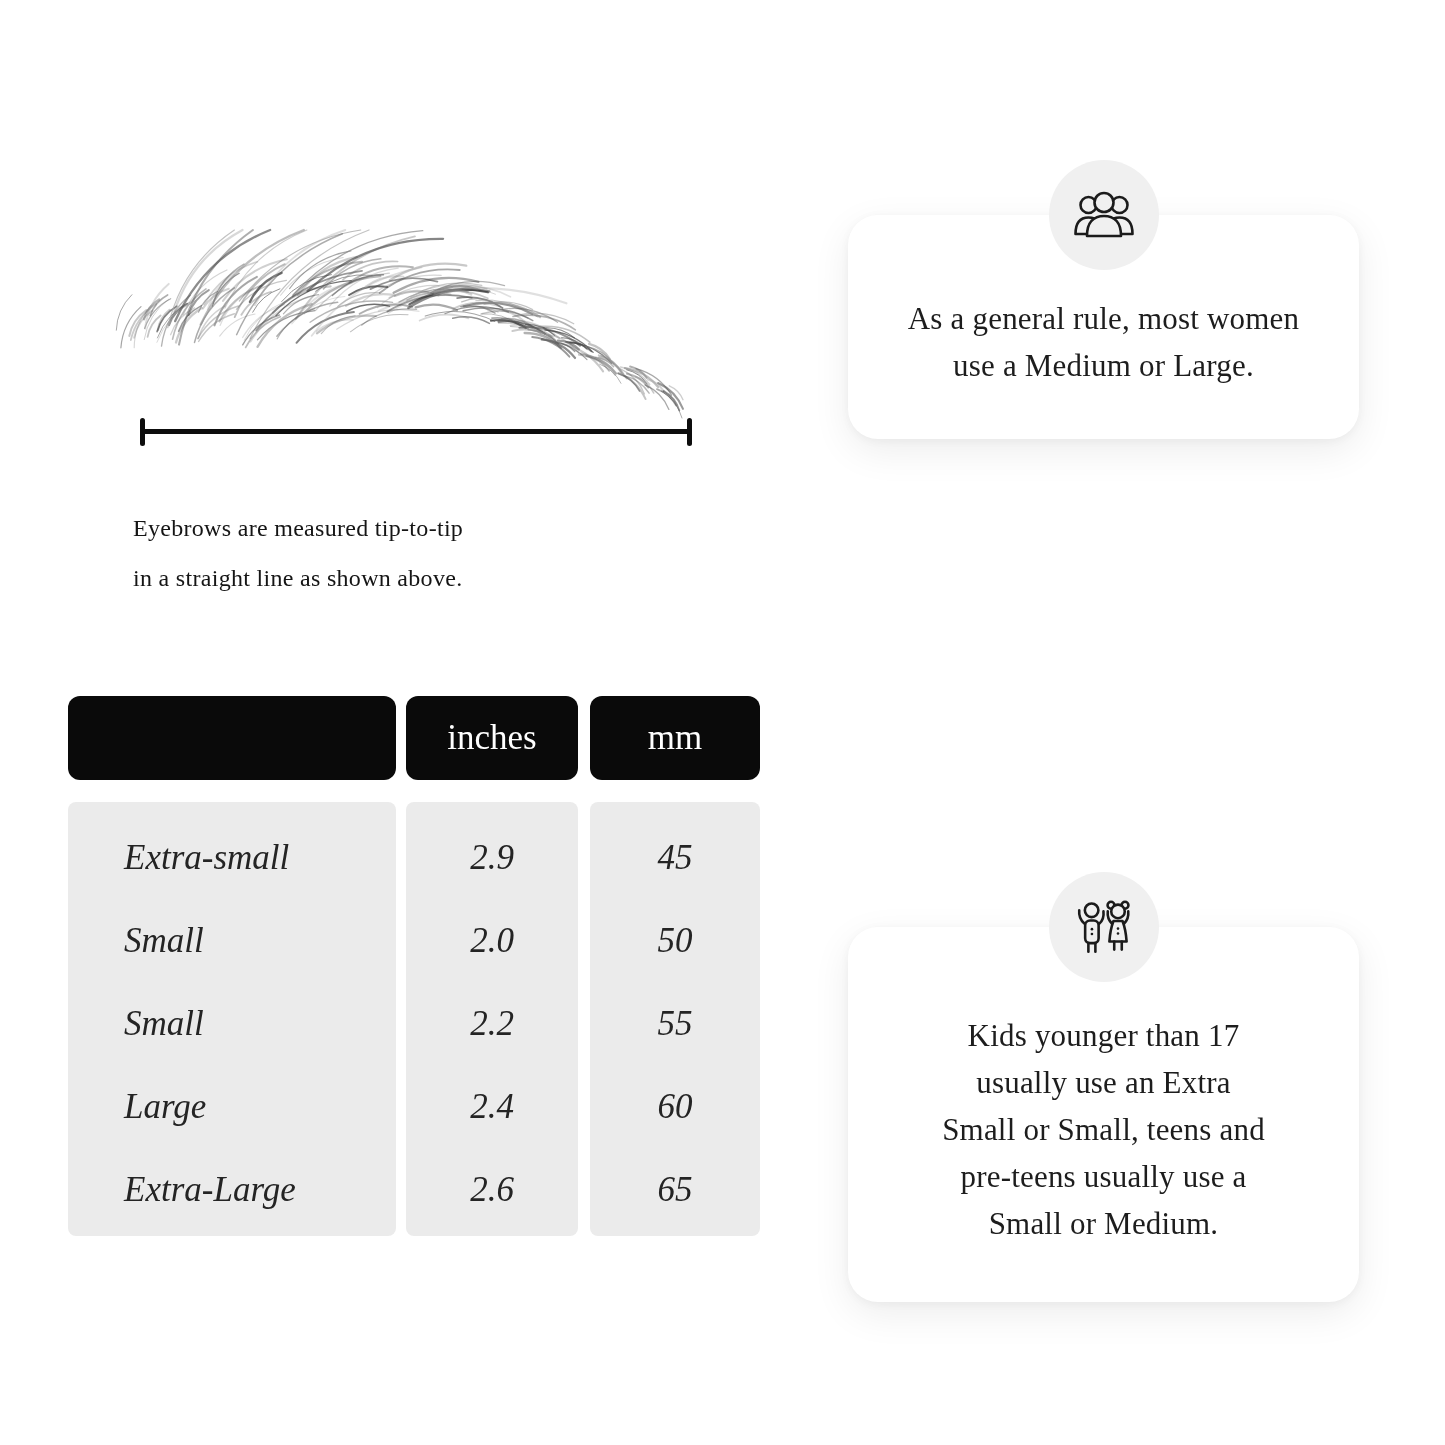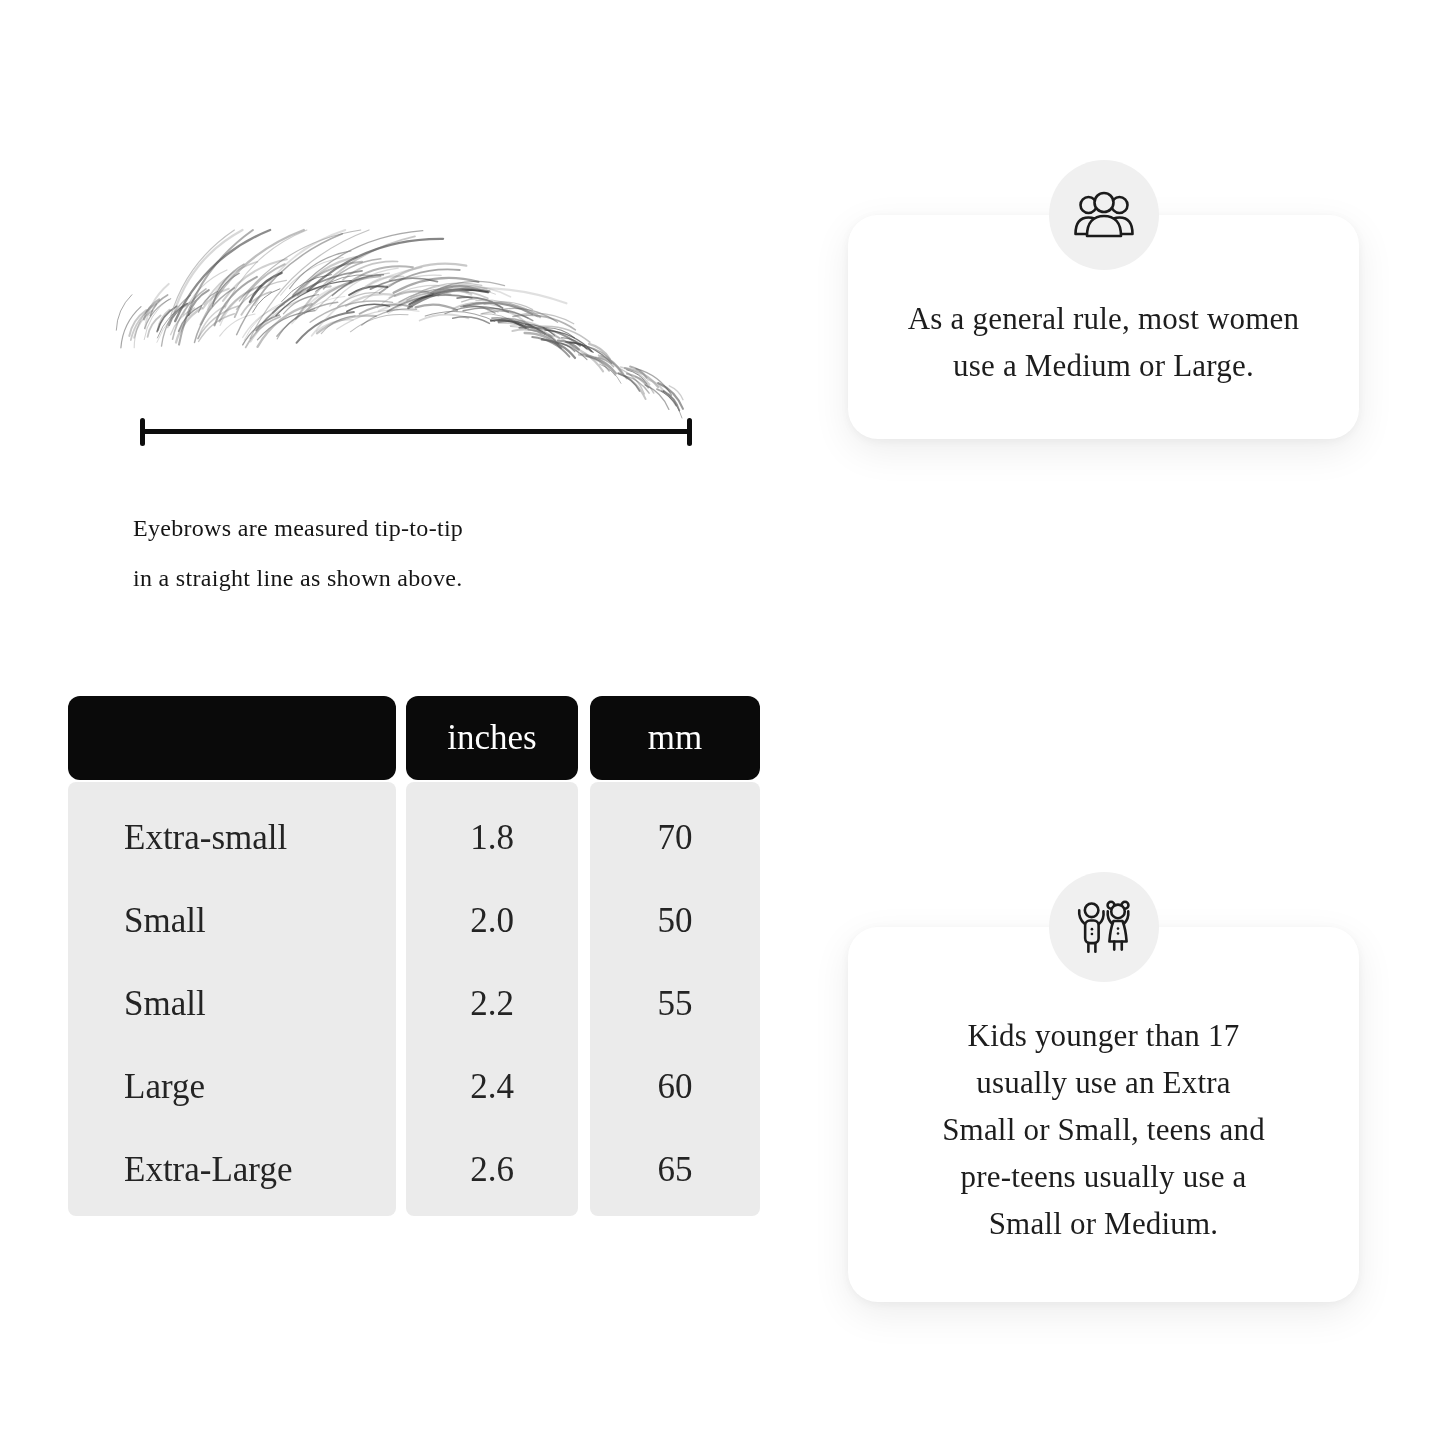"Extra-small" .tbody { font-style: none -> italic; margin-top: 2px -> 22px }
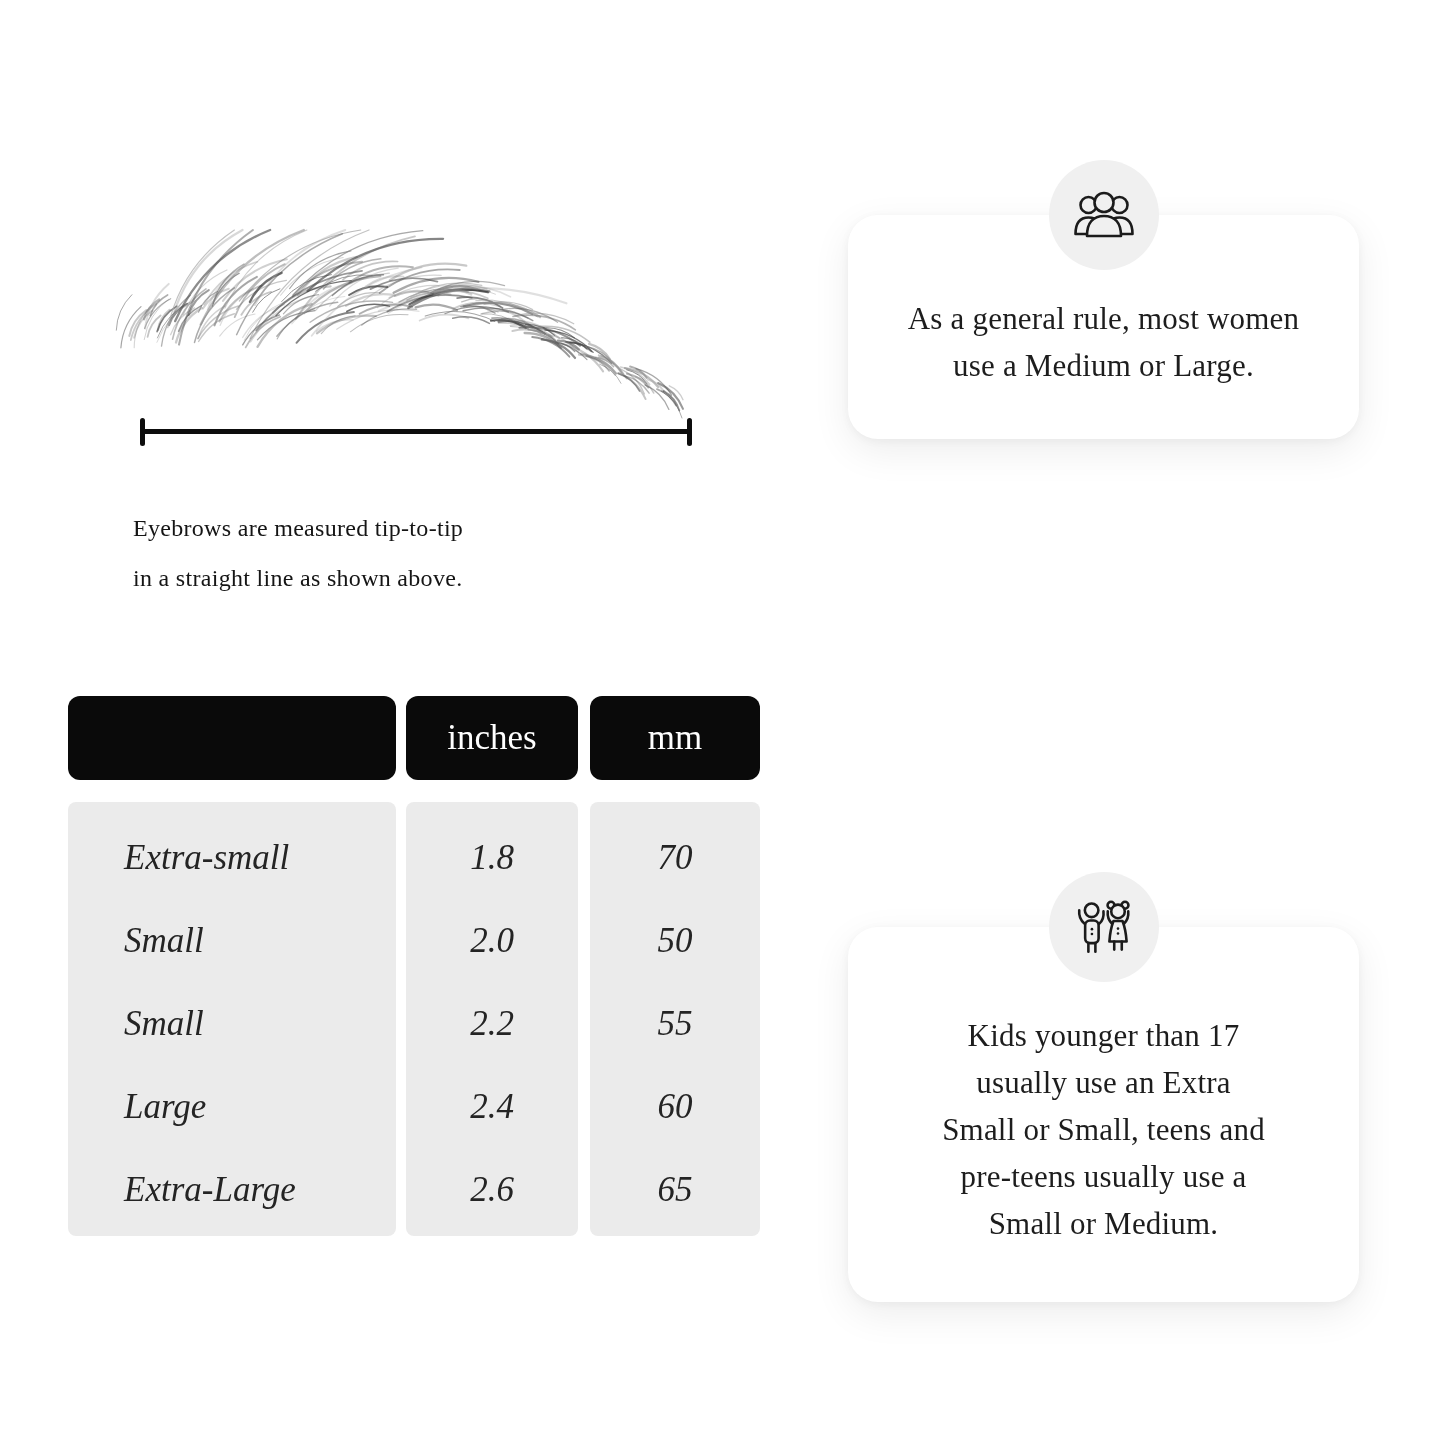"1.8" div.cell { text: 1.8 -> 2.9 }
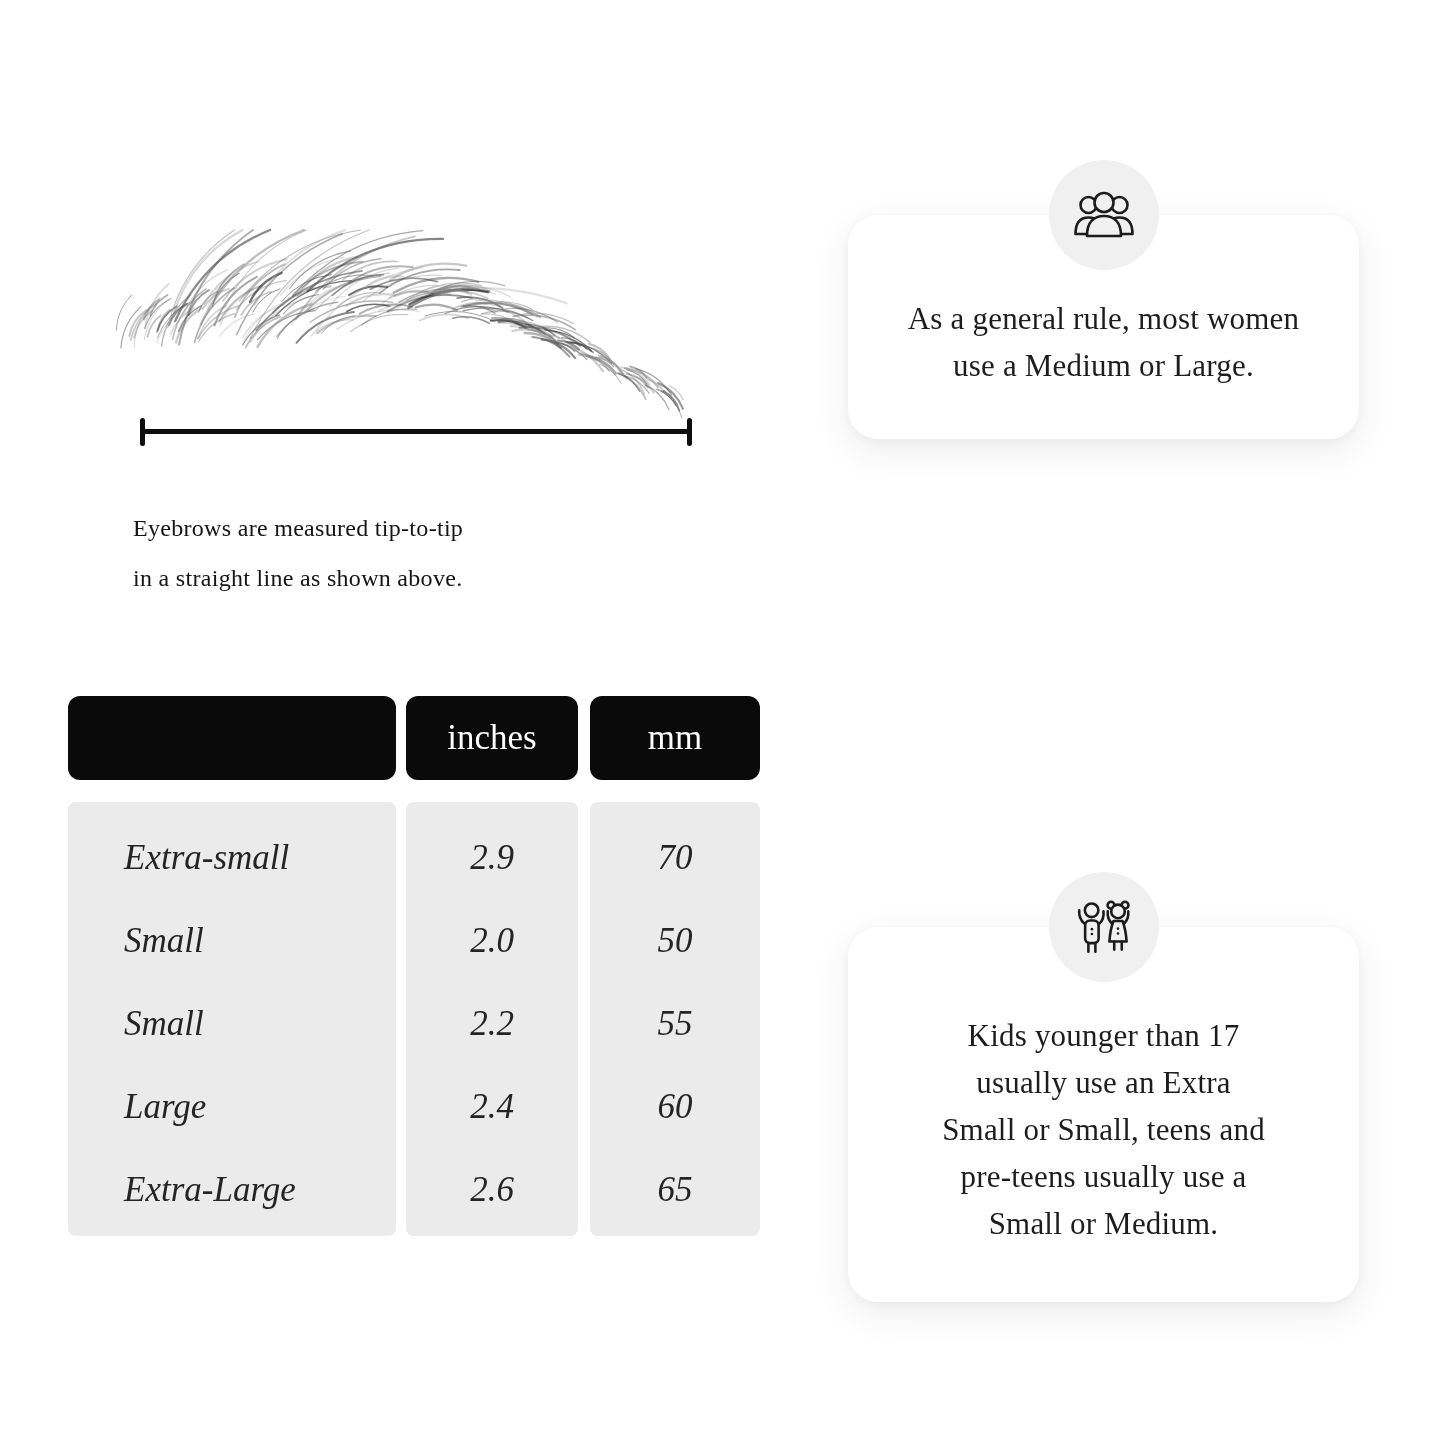"70" div.cell { text: 70 -> 45 }
